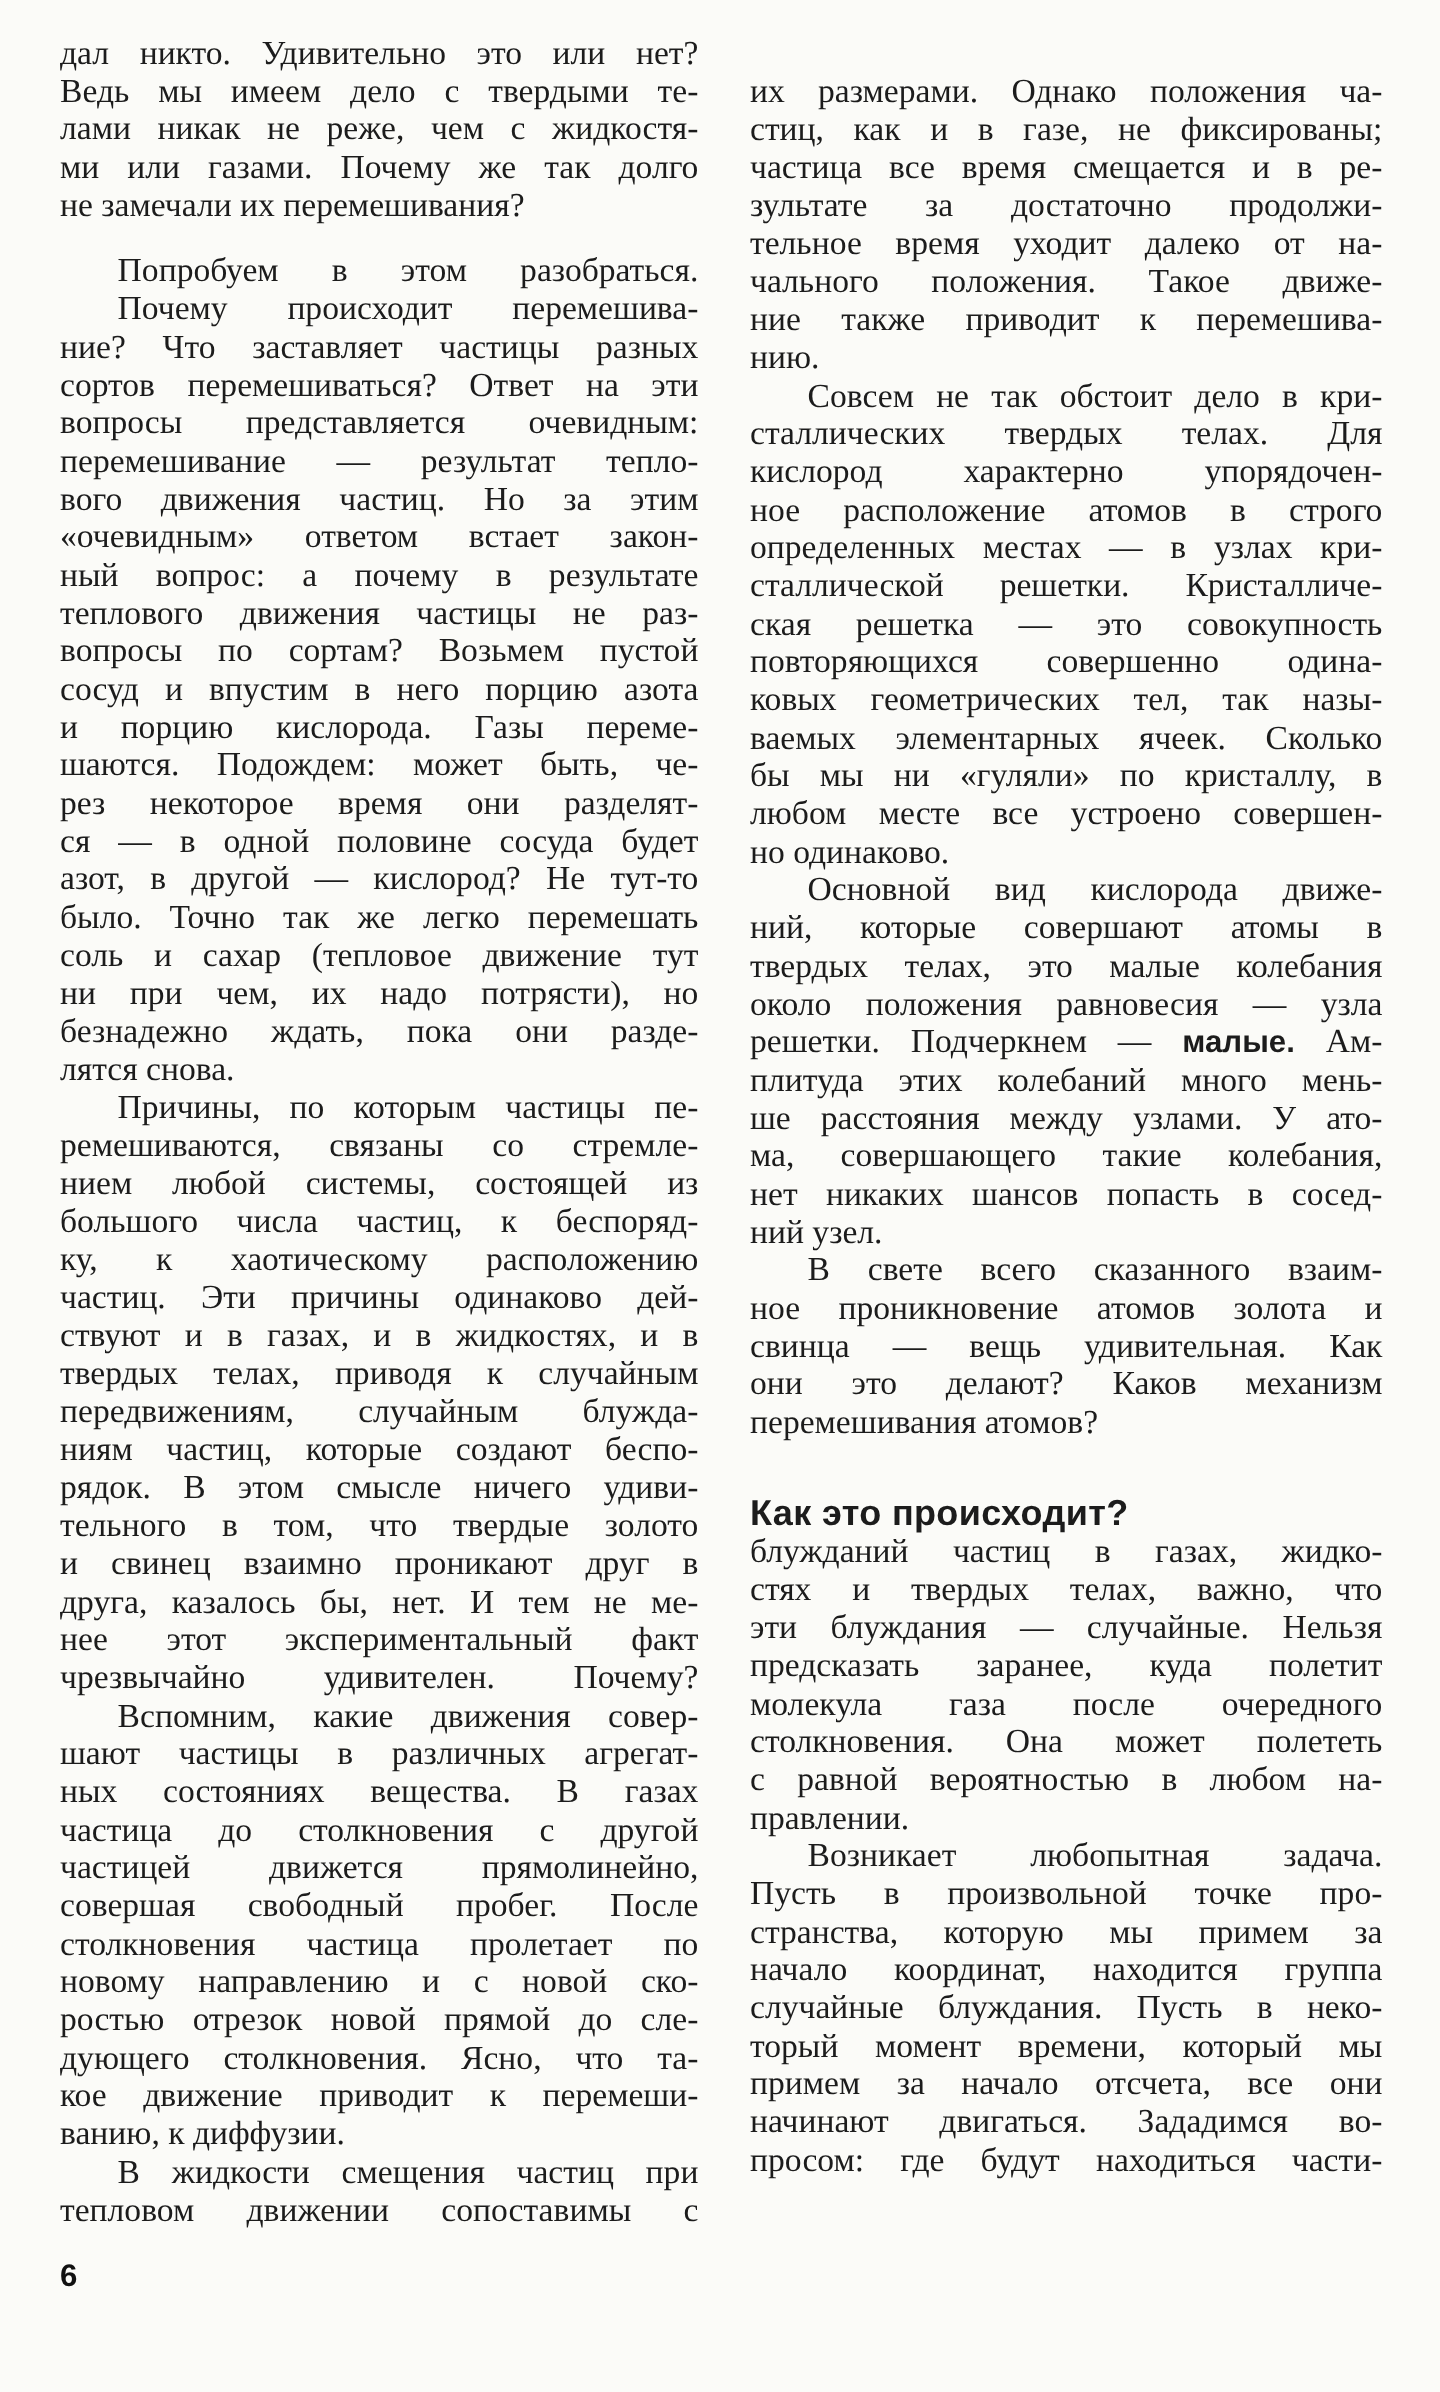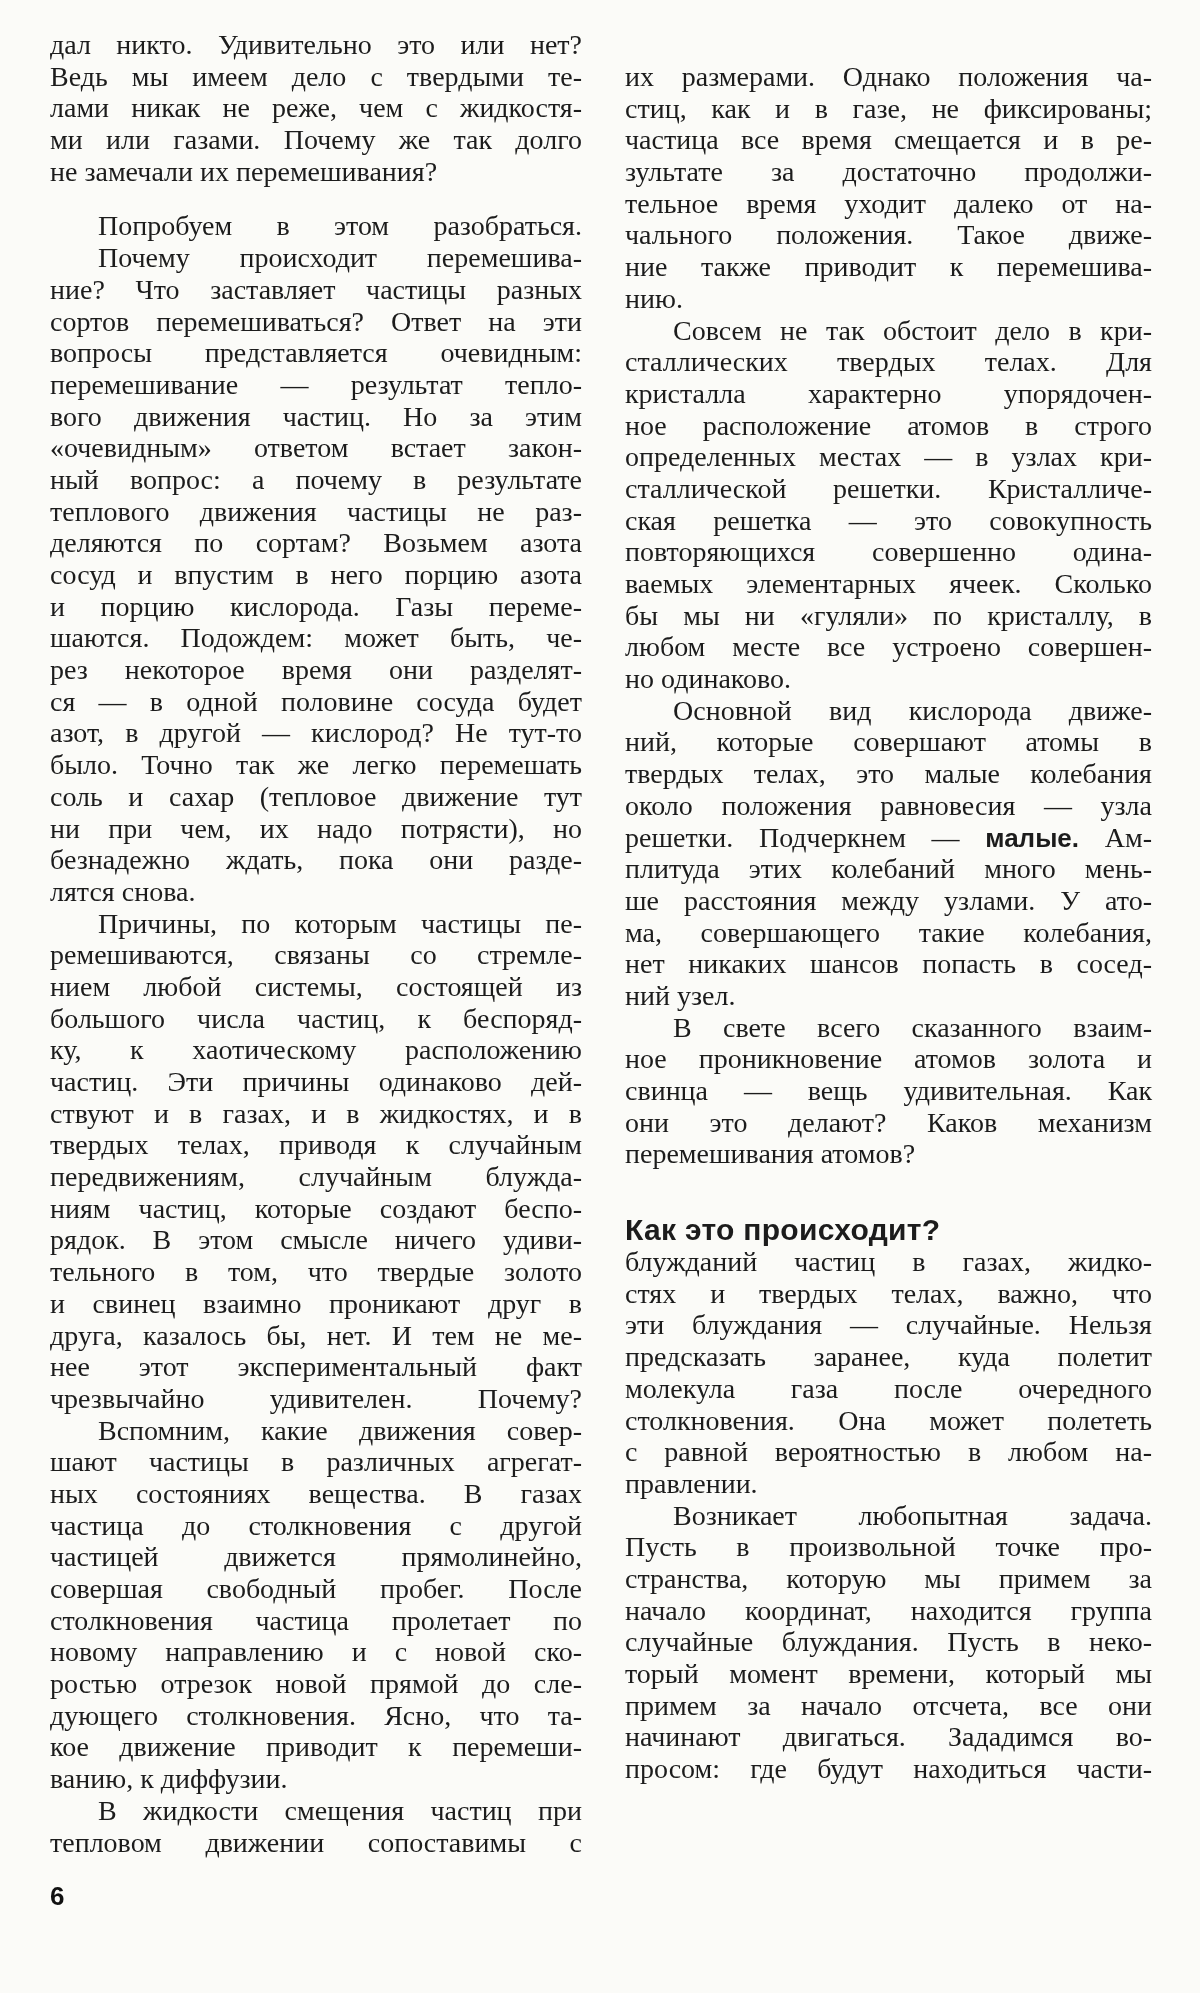"кристалла характерно упорядочен-" span.line { text: кристалла -> кислород }
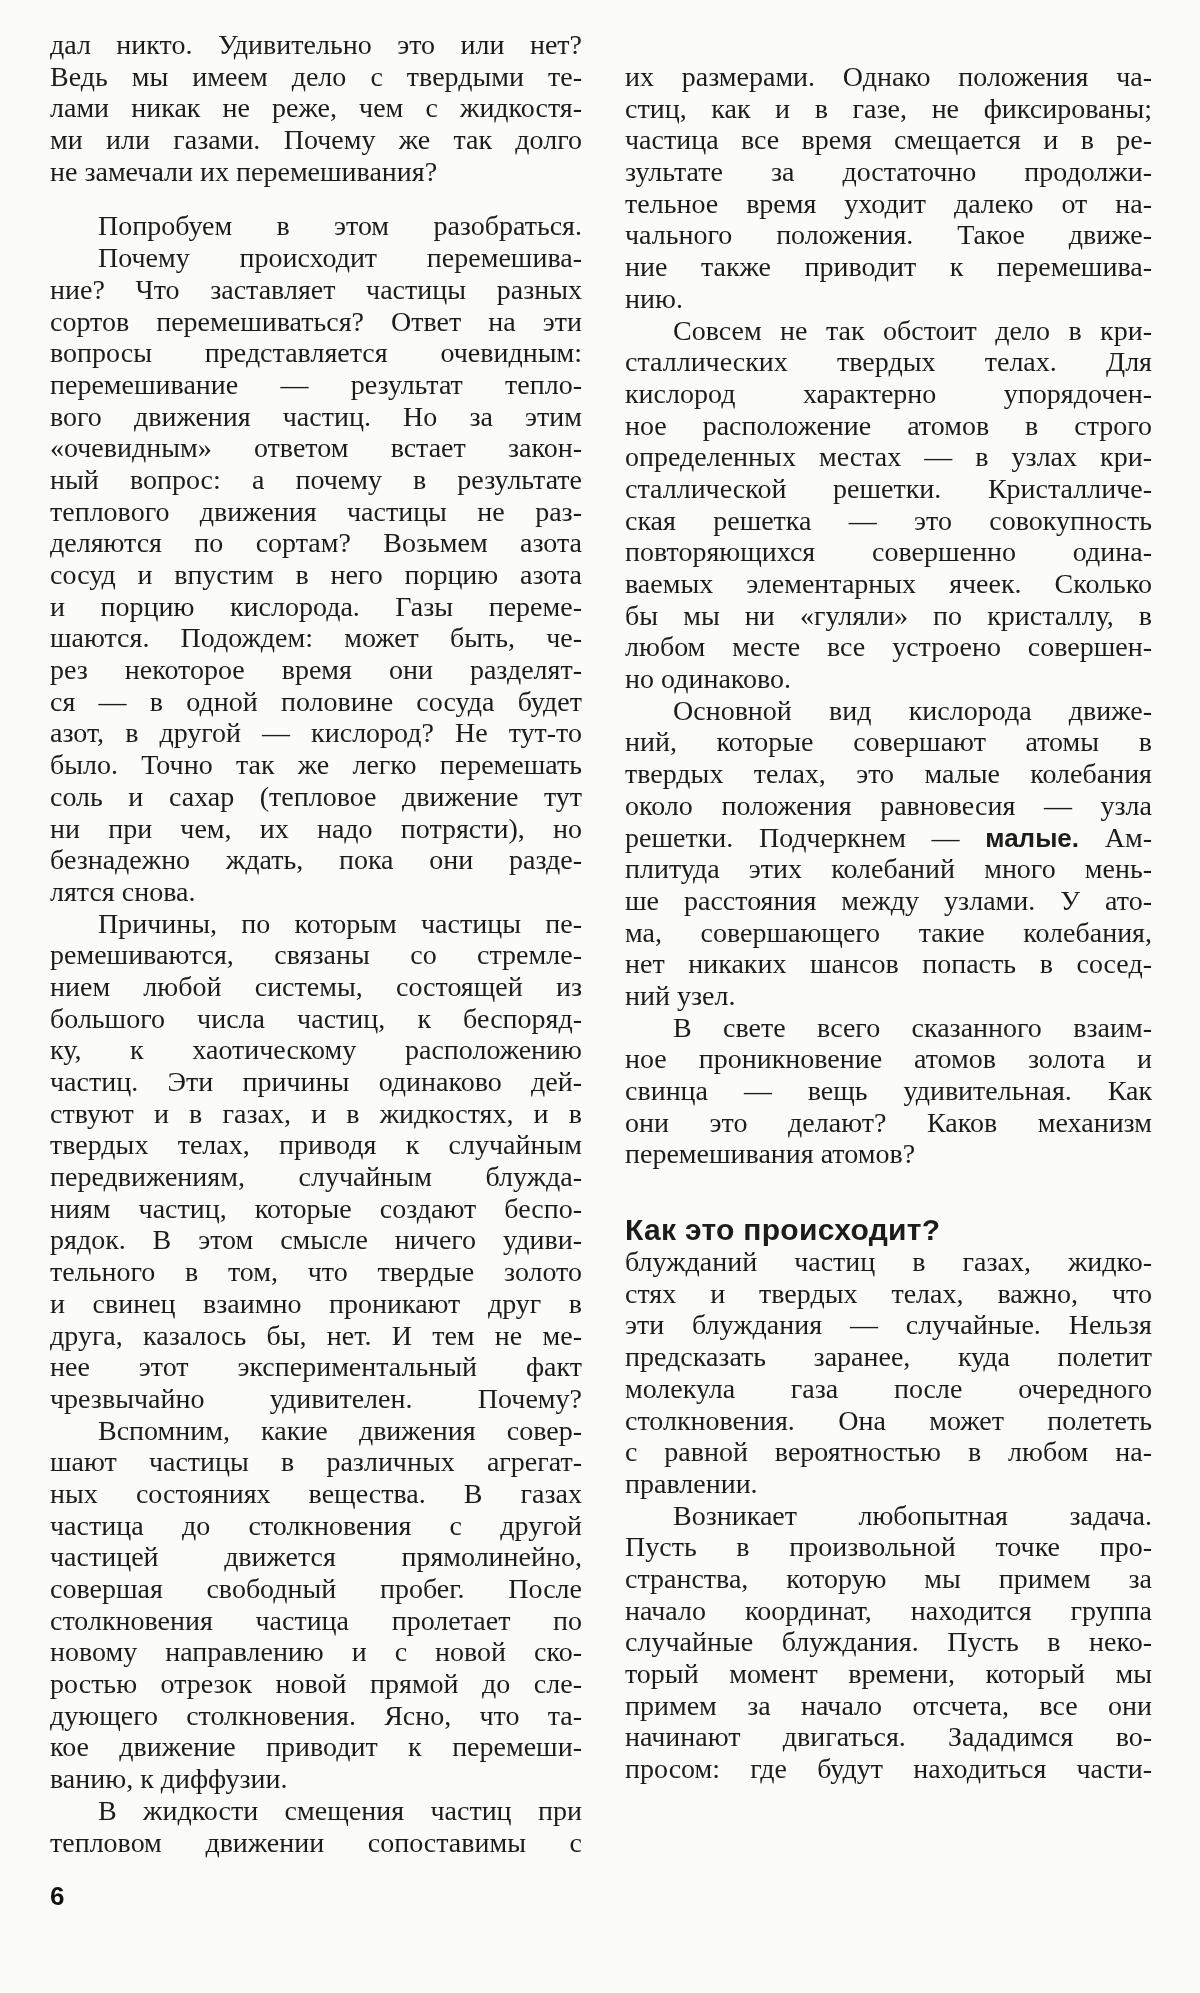"деляются по сортам? Возьмем азота" span.line { text: деляются по сортам? Возьмем азота -> вопросы по сортам? Возьмем пустой }
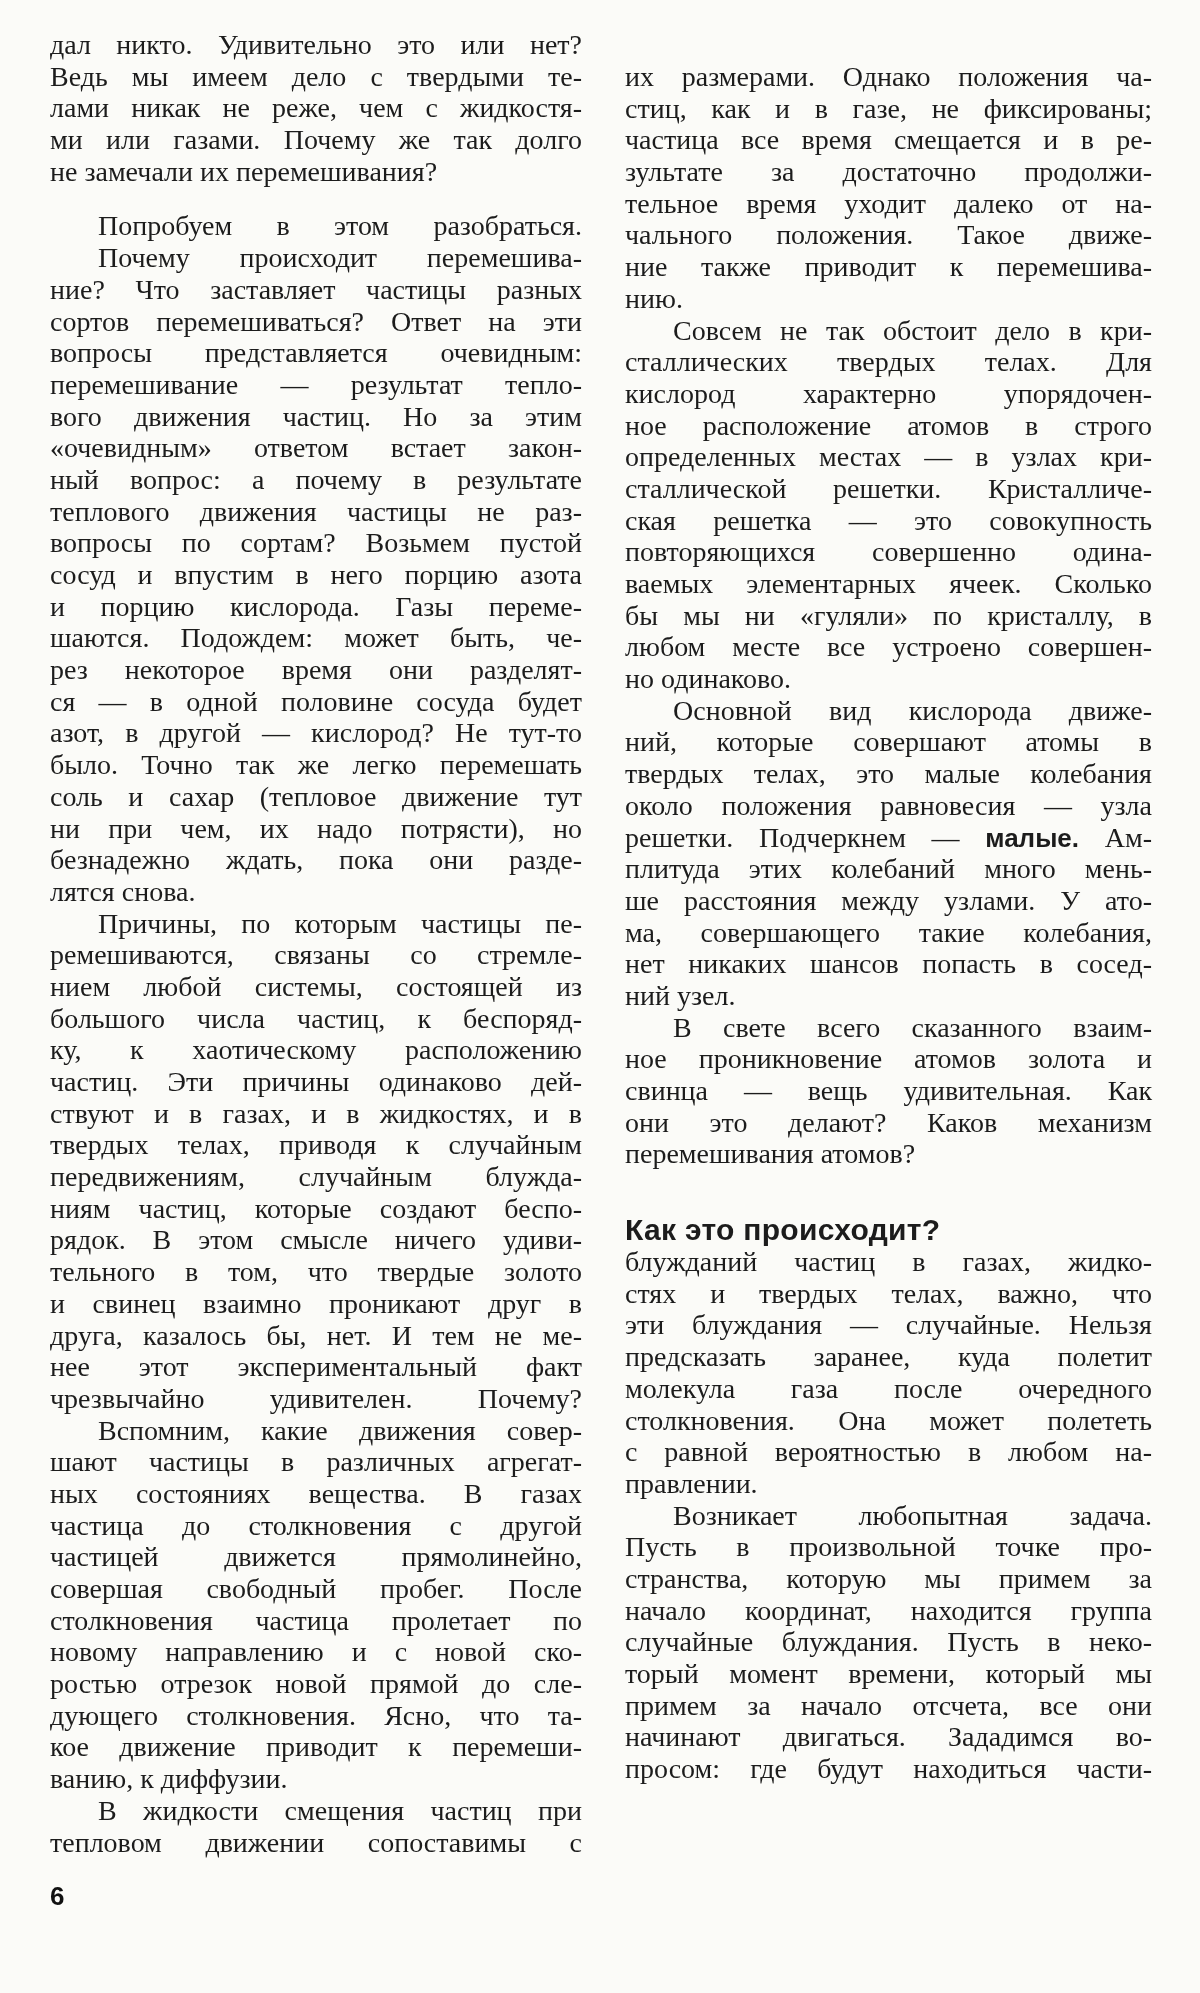"ковых геометрических тел, так назы-" span.line { html: none -> <span>ковых геометрических тел, так назы-</span> }
